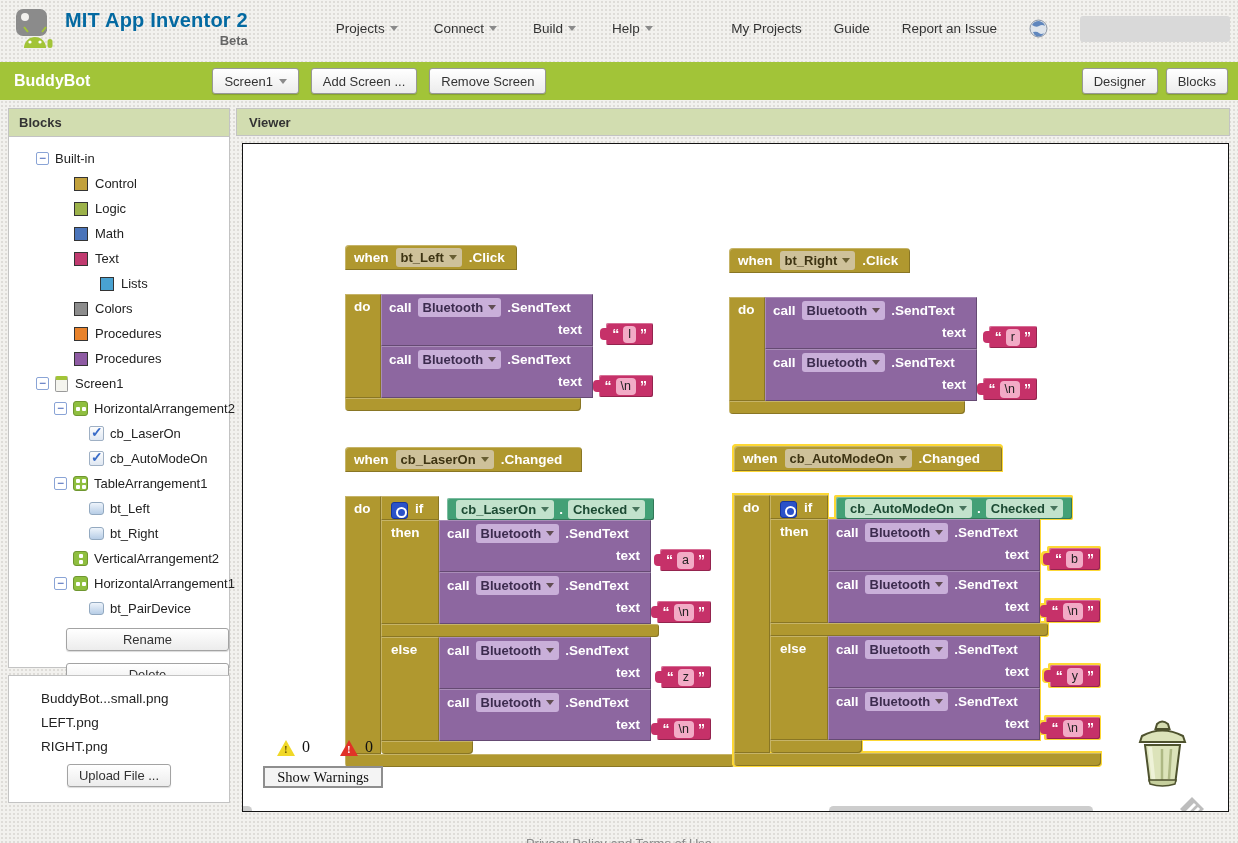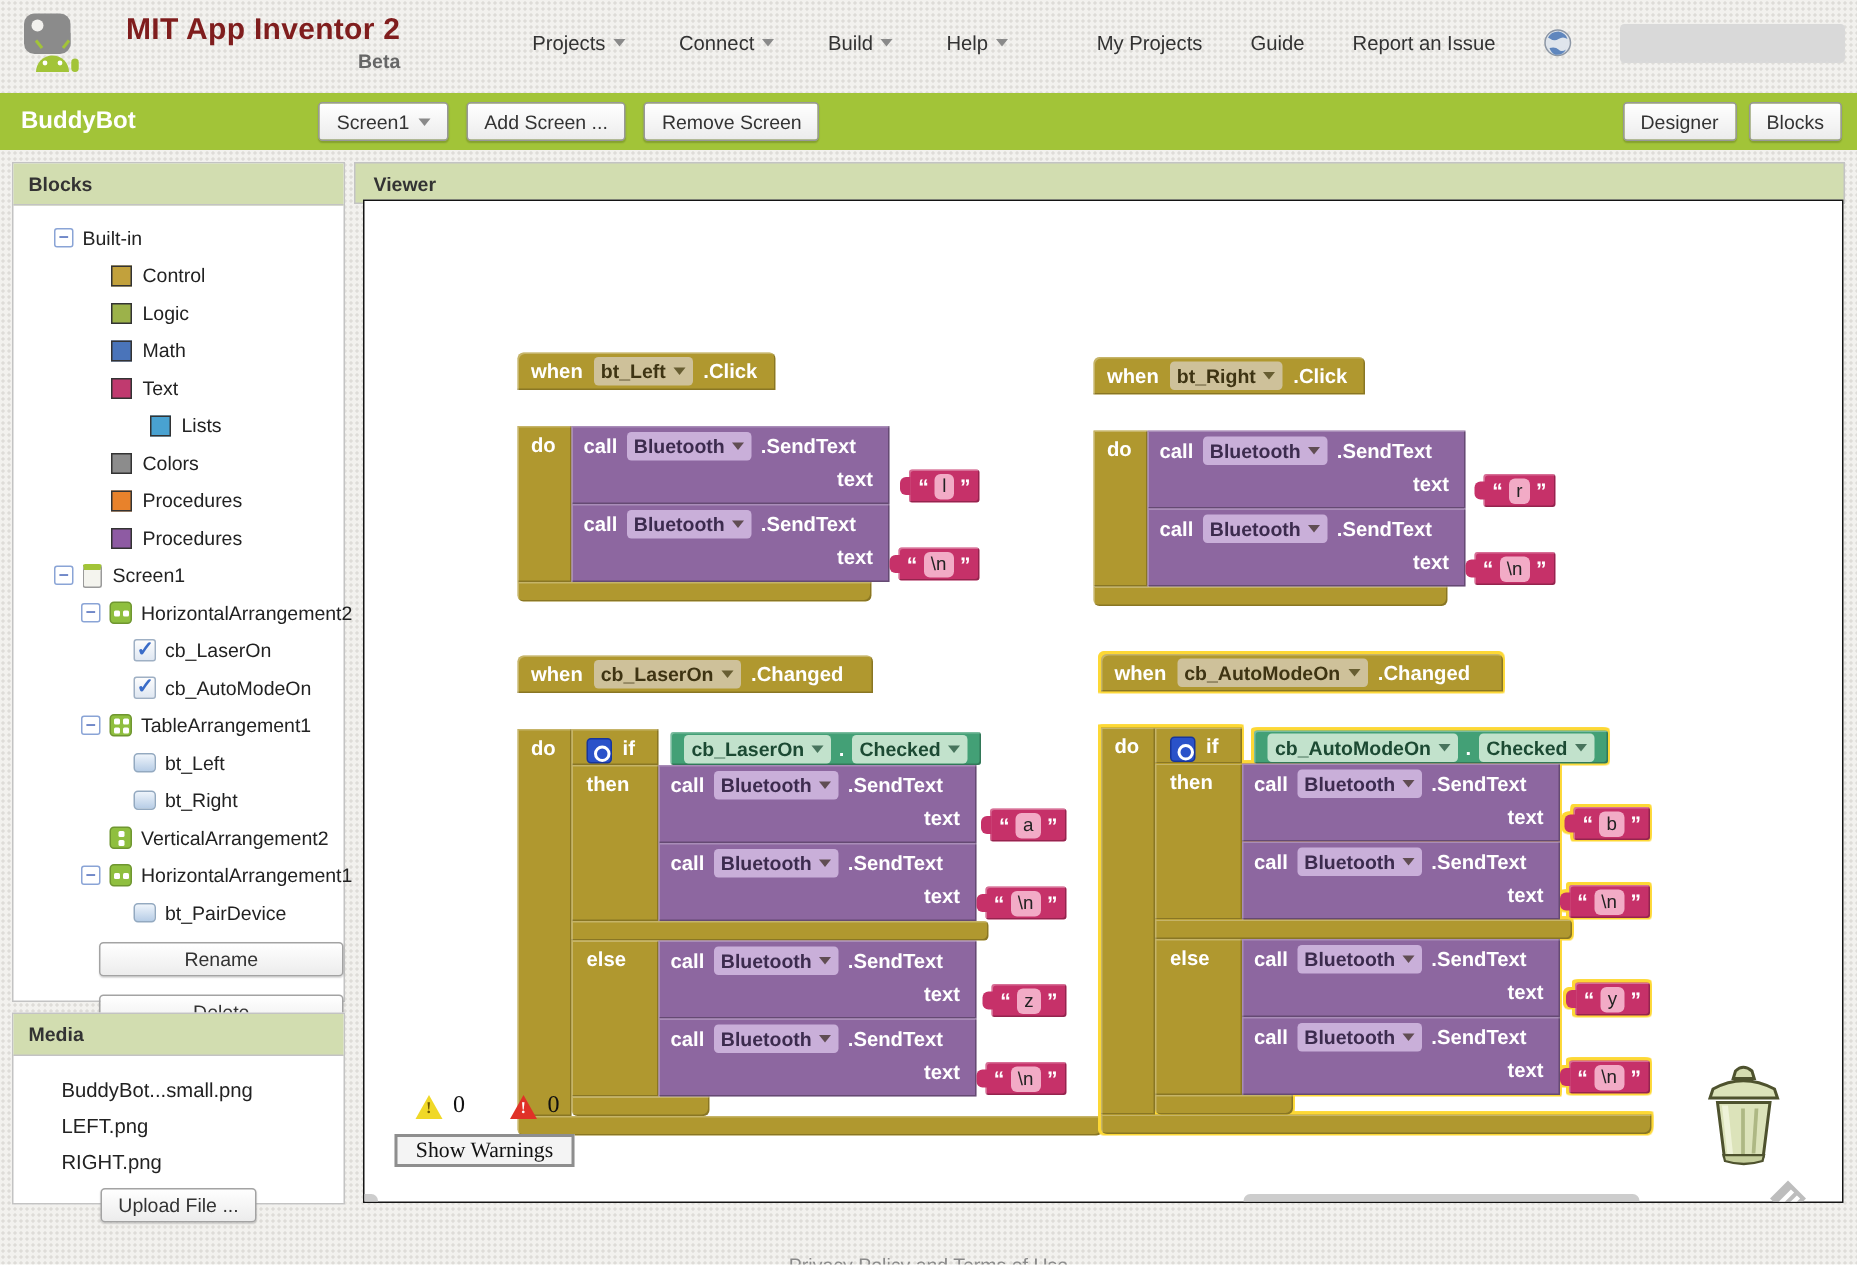"MIT App Inventor 2" .app-title { color: #7f1d1d -> #0369a1; margin-left: 19px -> none }
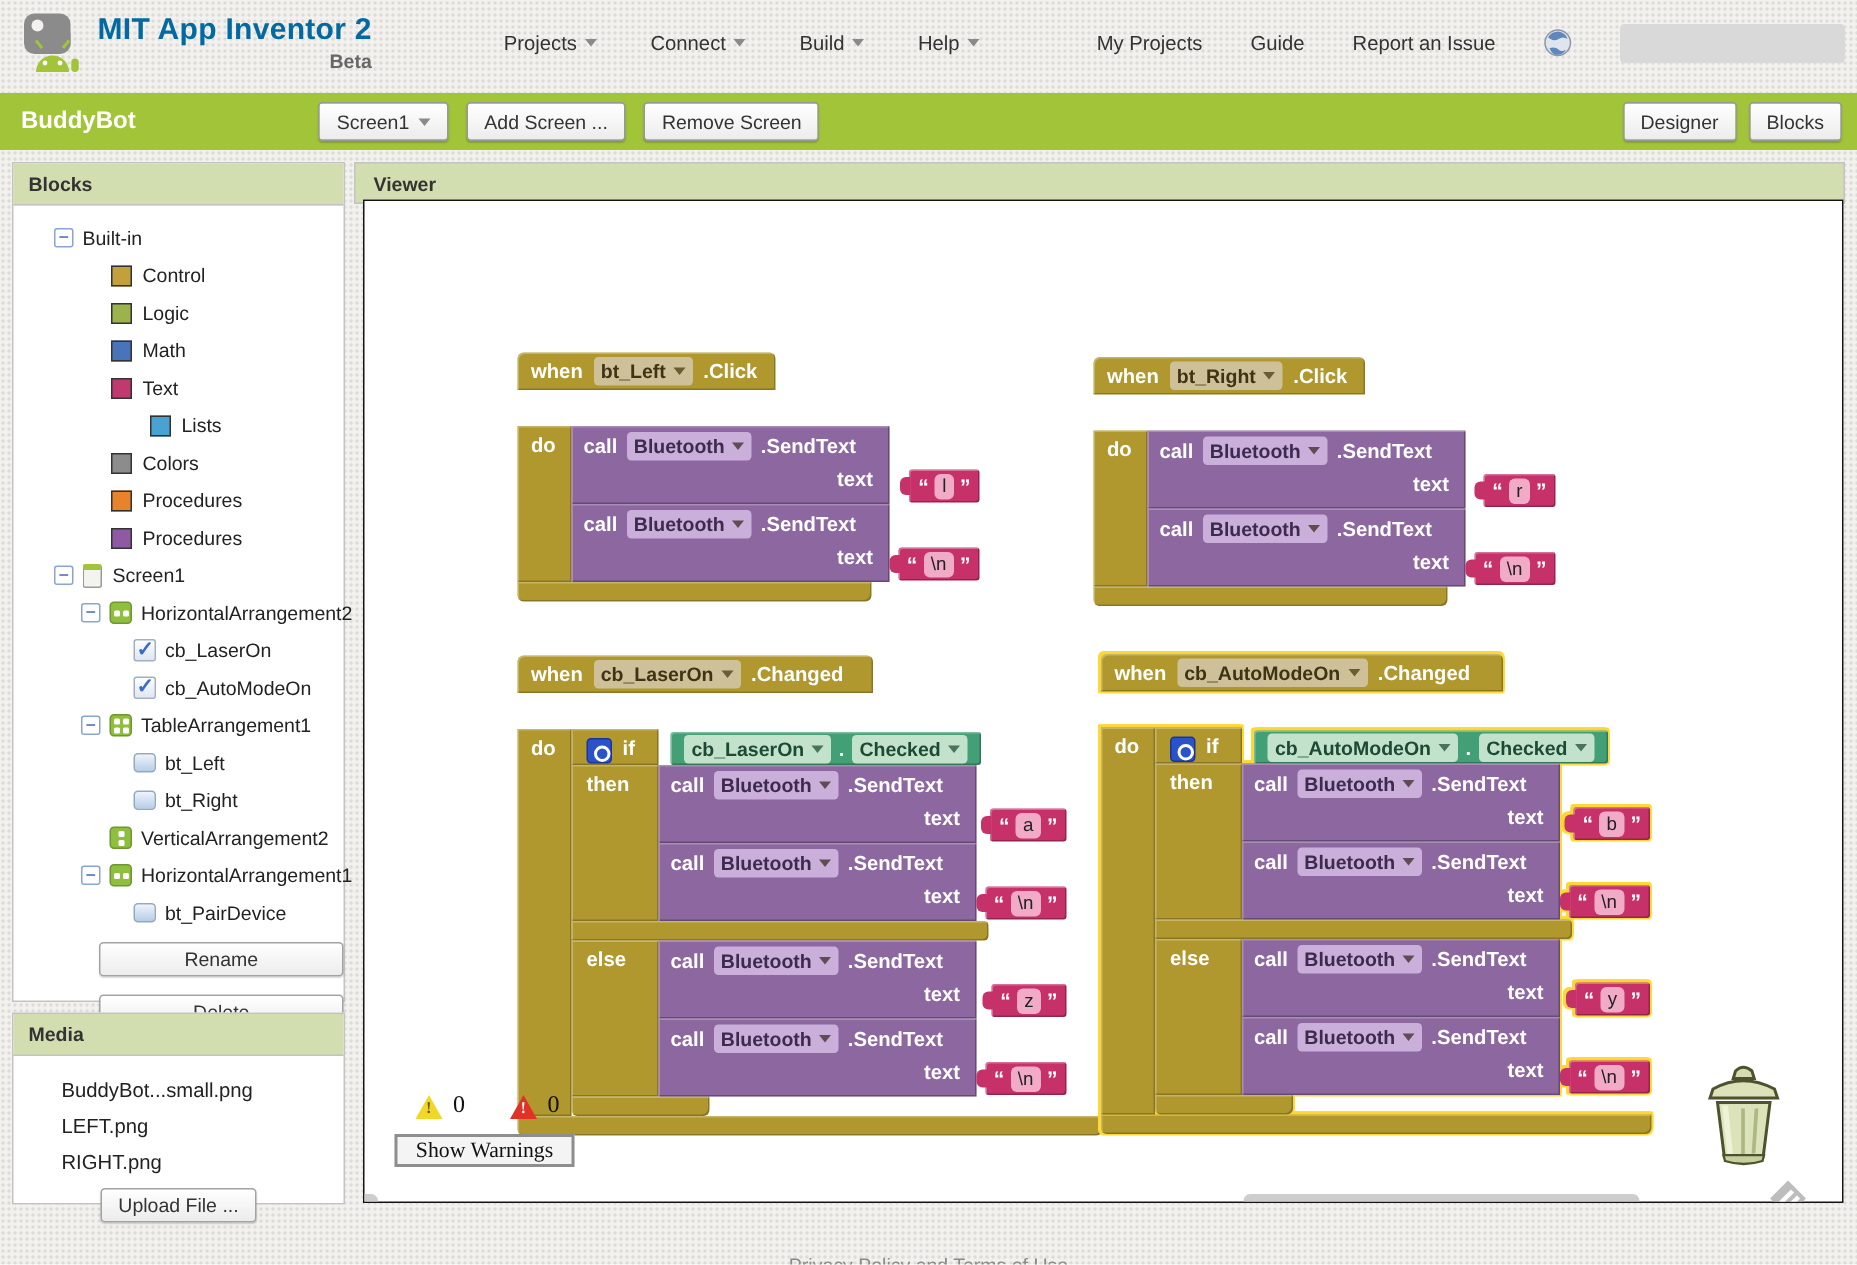"when" .canvas { top: 133px -> 143px }
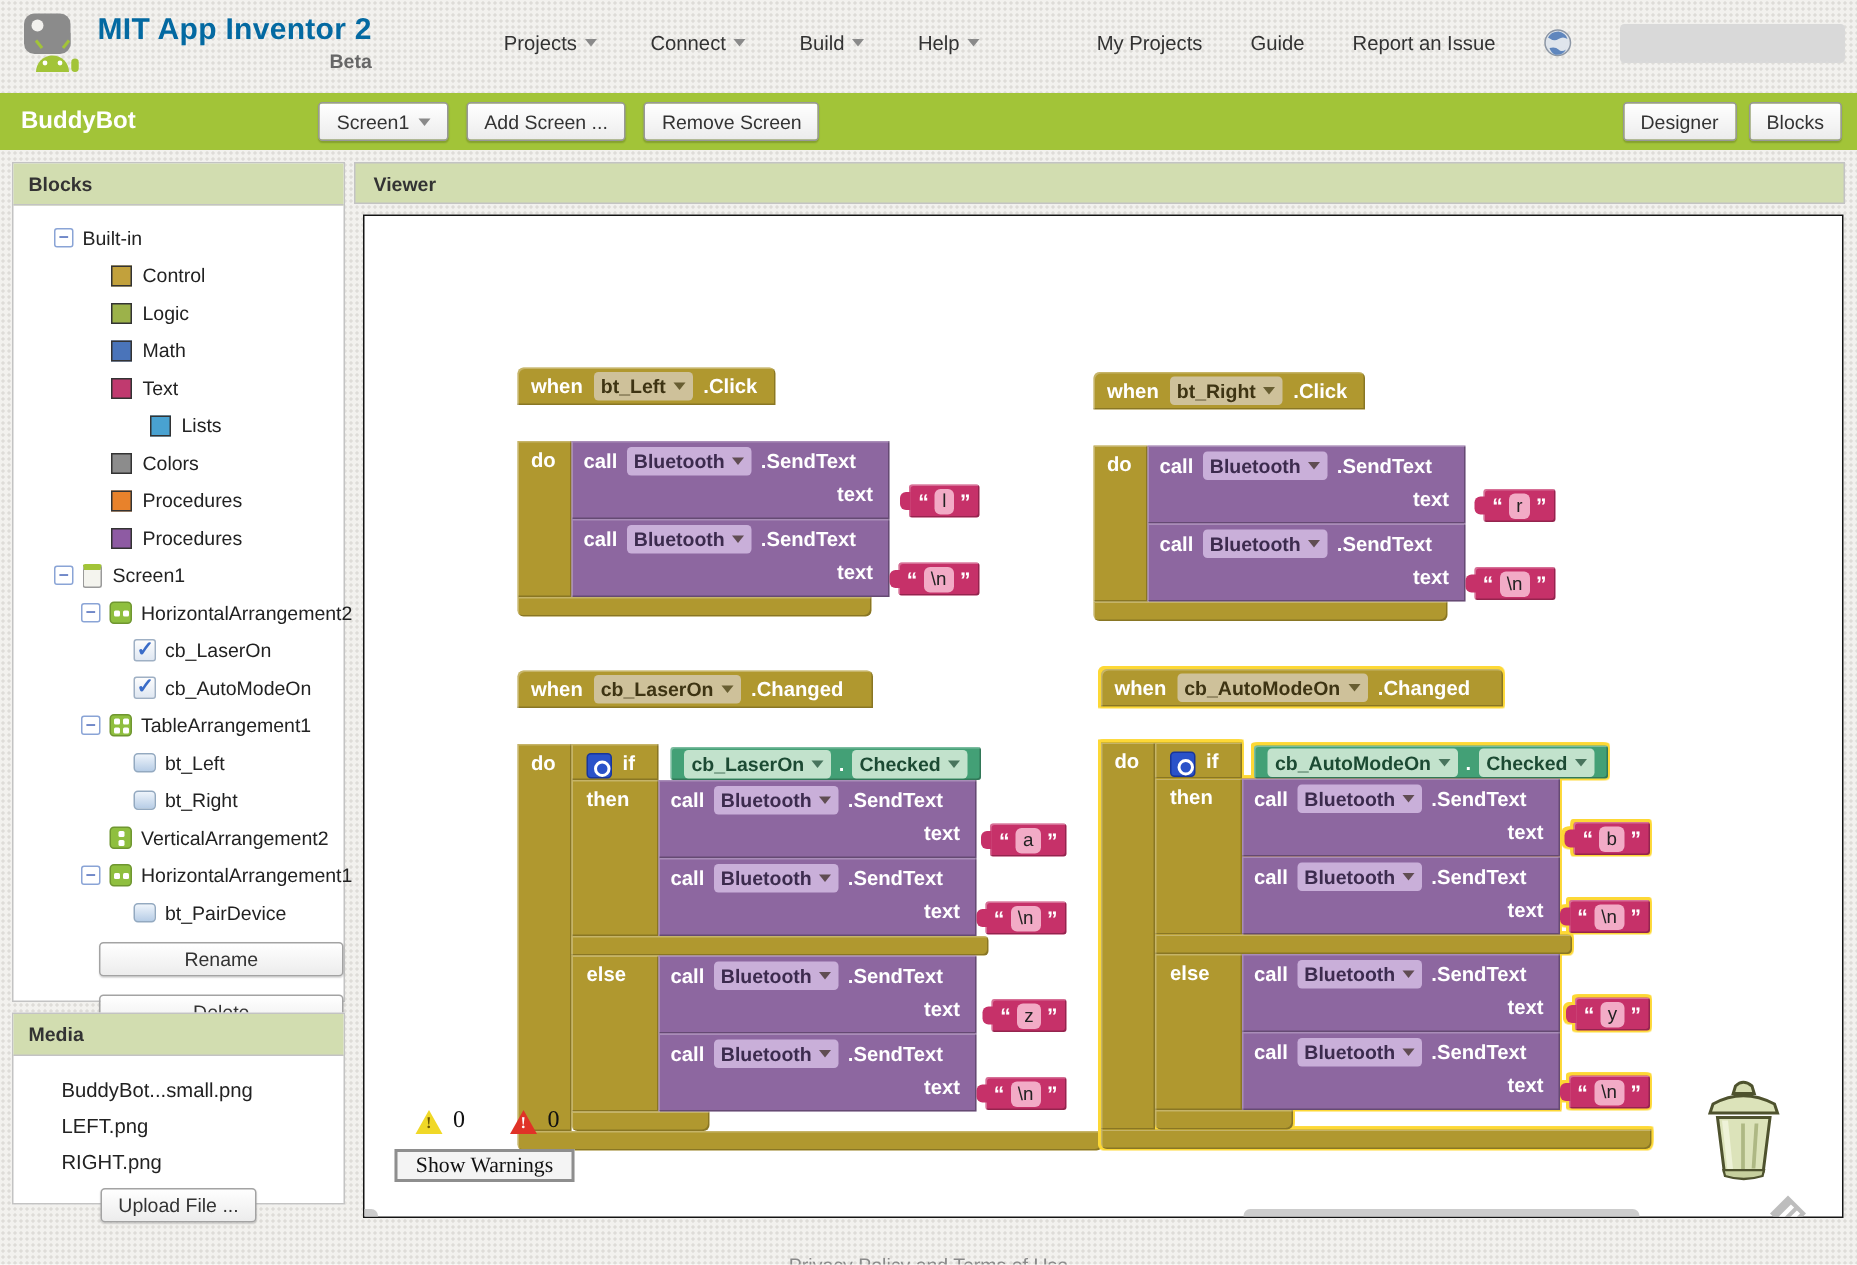"Media" div.panel-hd { html: <div>Media</div> -> none }
